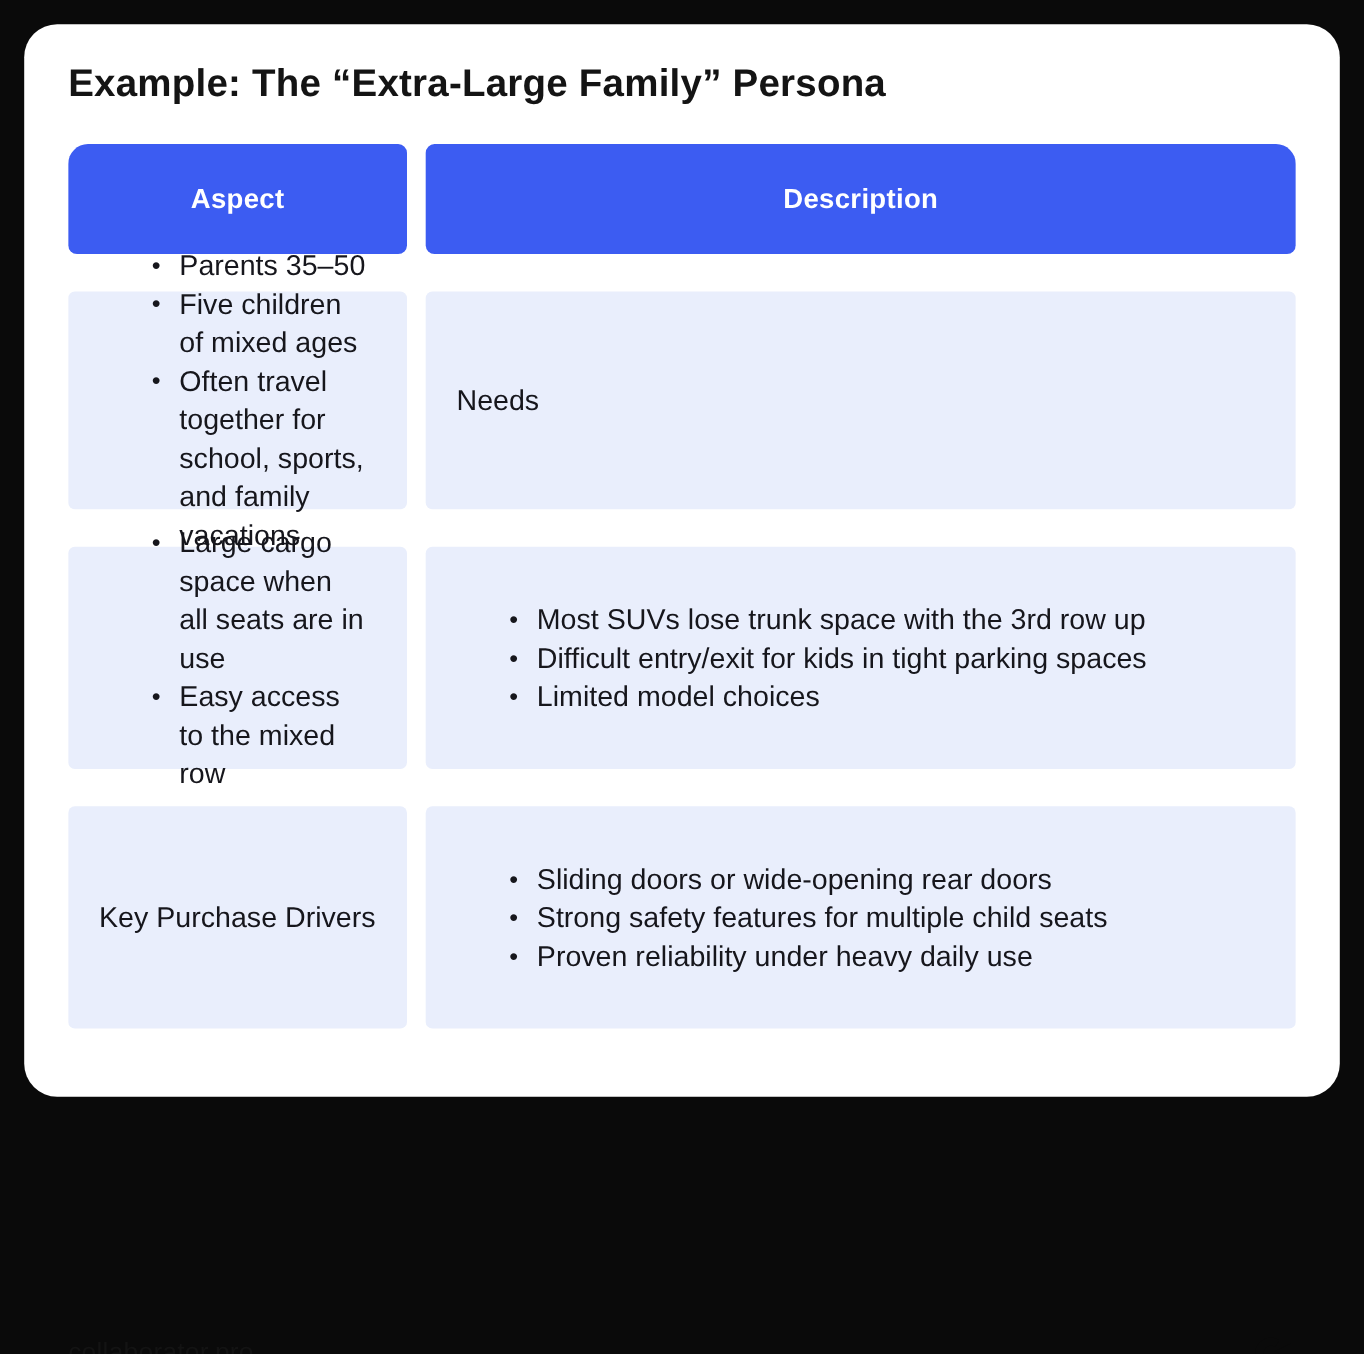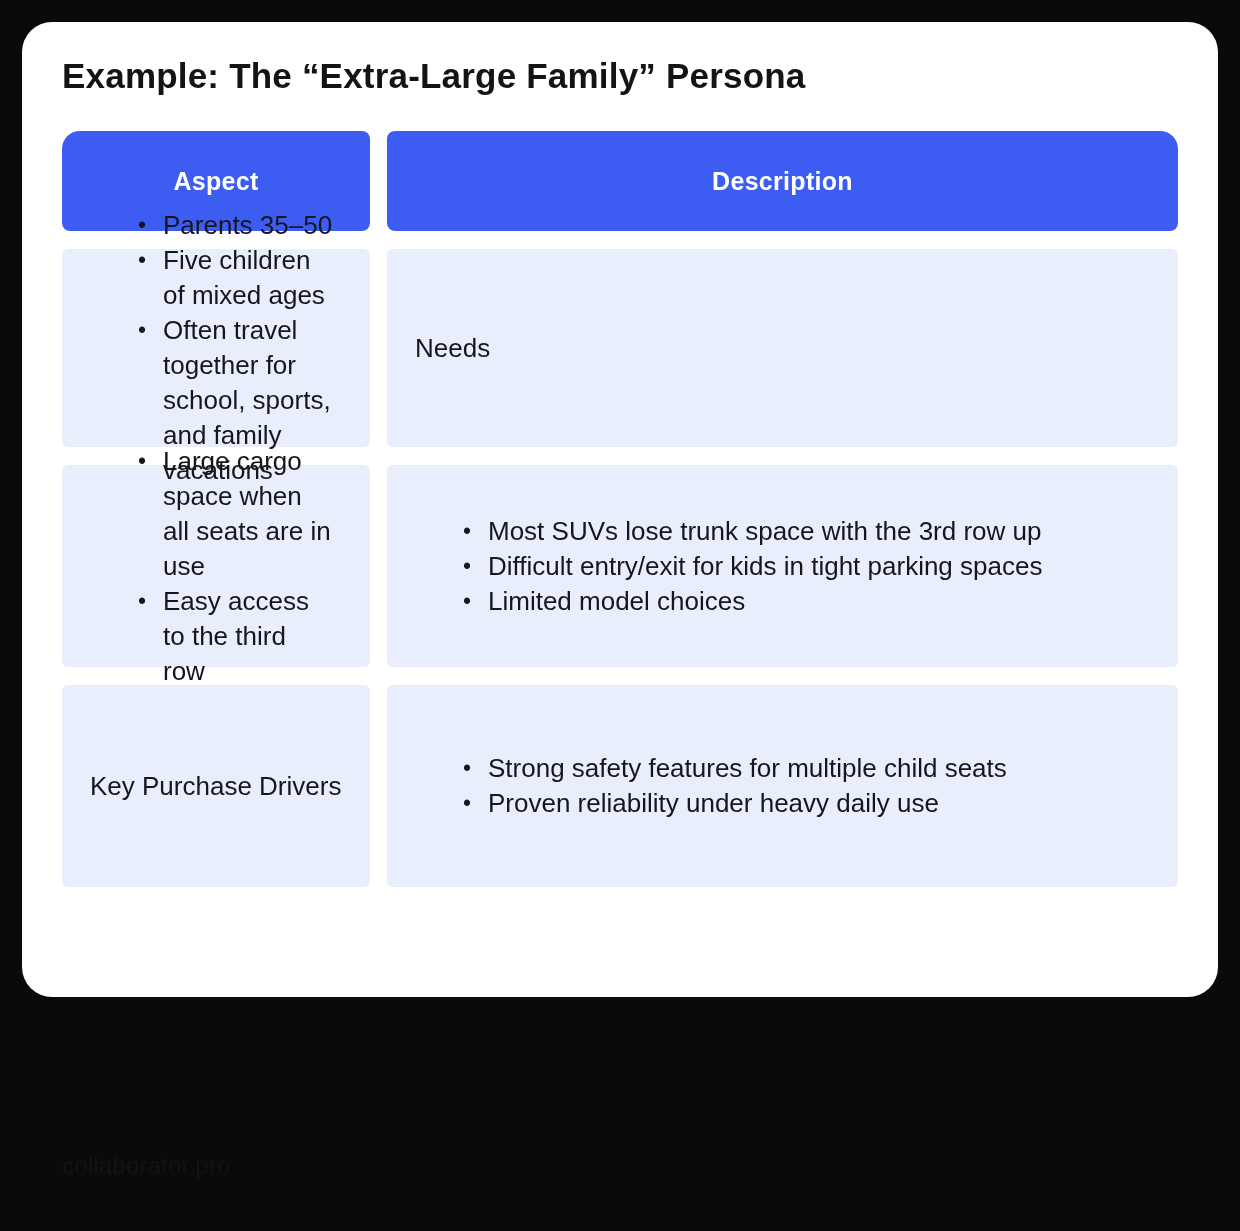"Aspect" .persona-table { gap: 18px 17px -> 34px 17px }
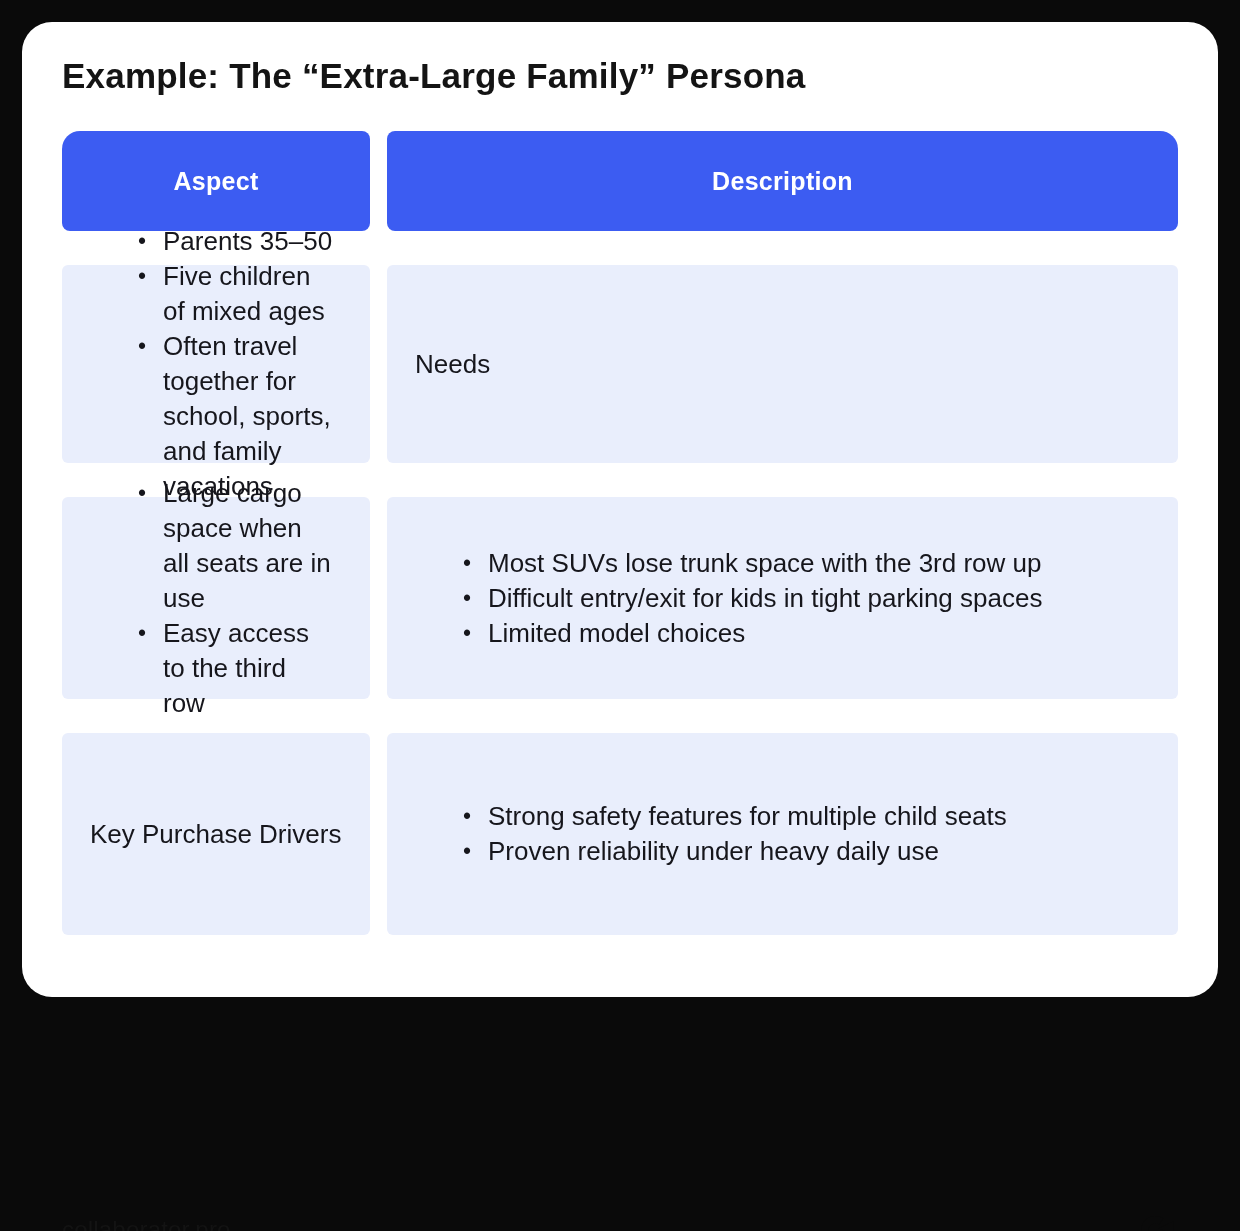"Easy access to the third" li { text: third -> mixed }
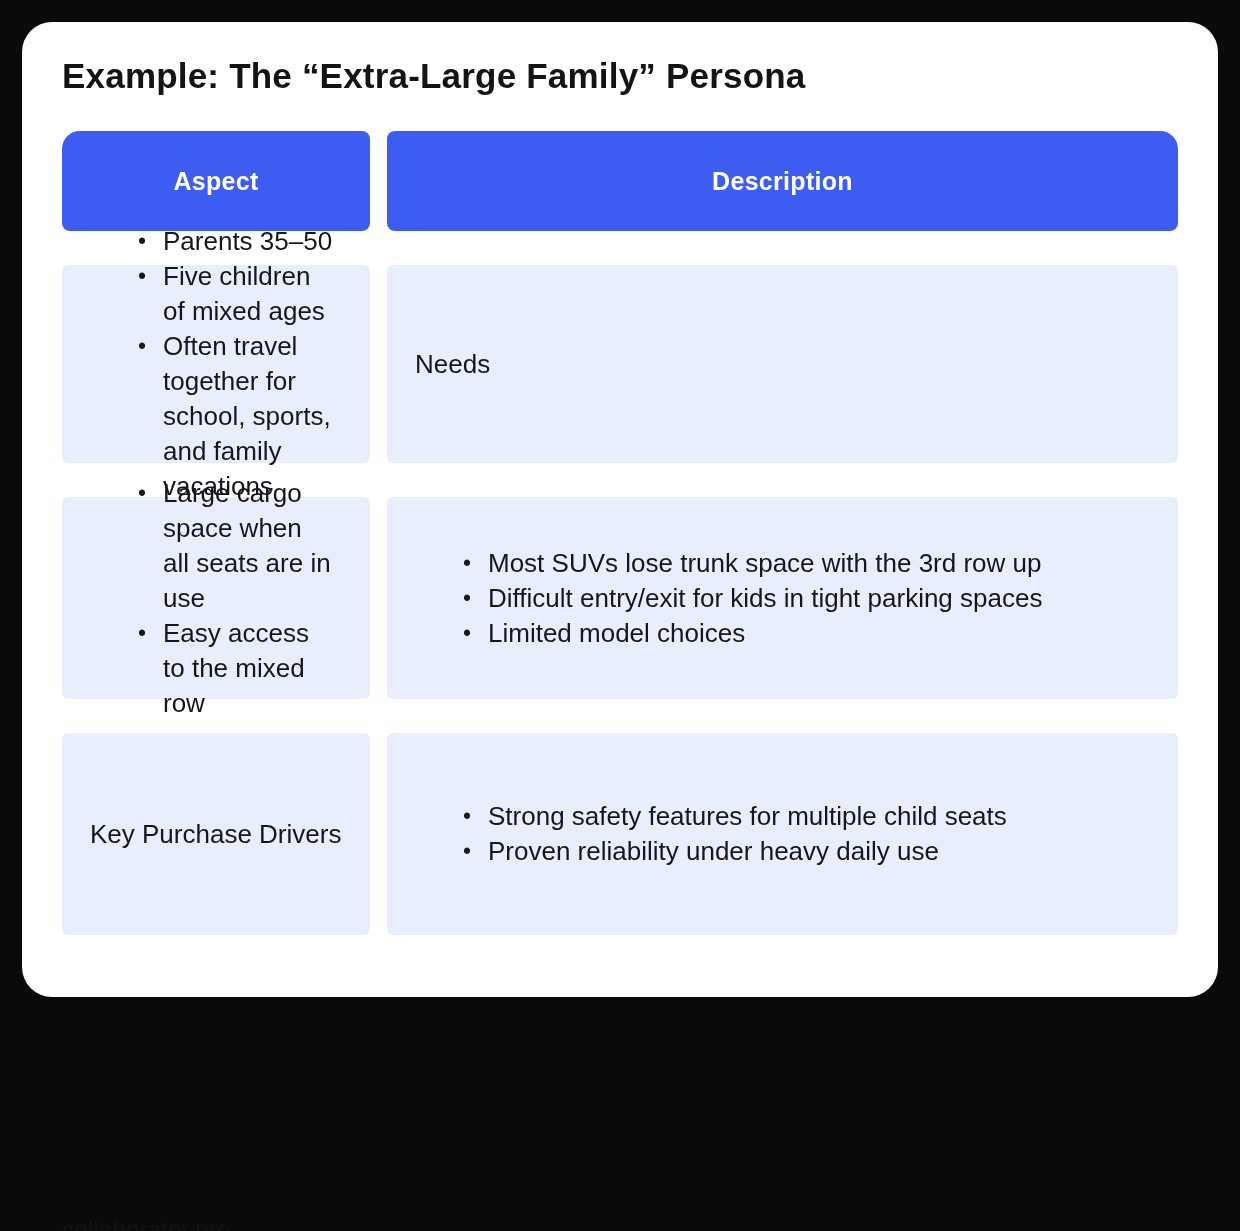"Sliding doors or wide-opening rear" li { html: none -> <li>Sliding doors or wide-opening rear doors</li> }
